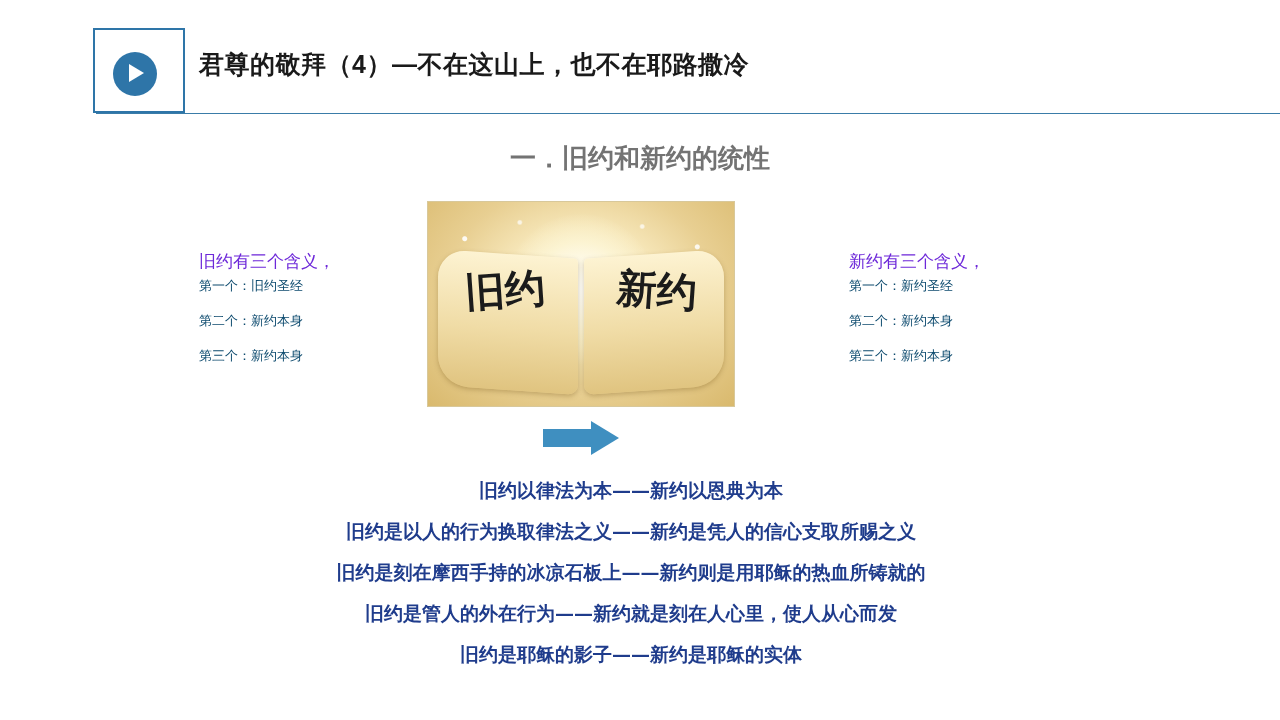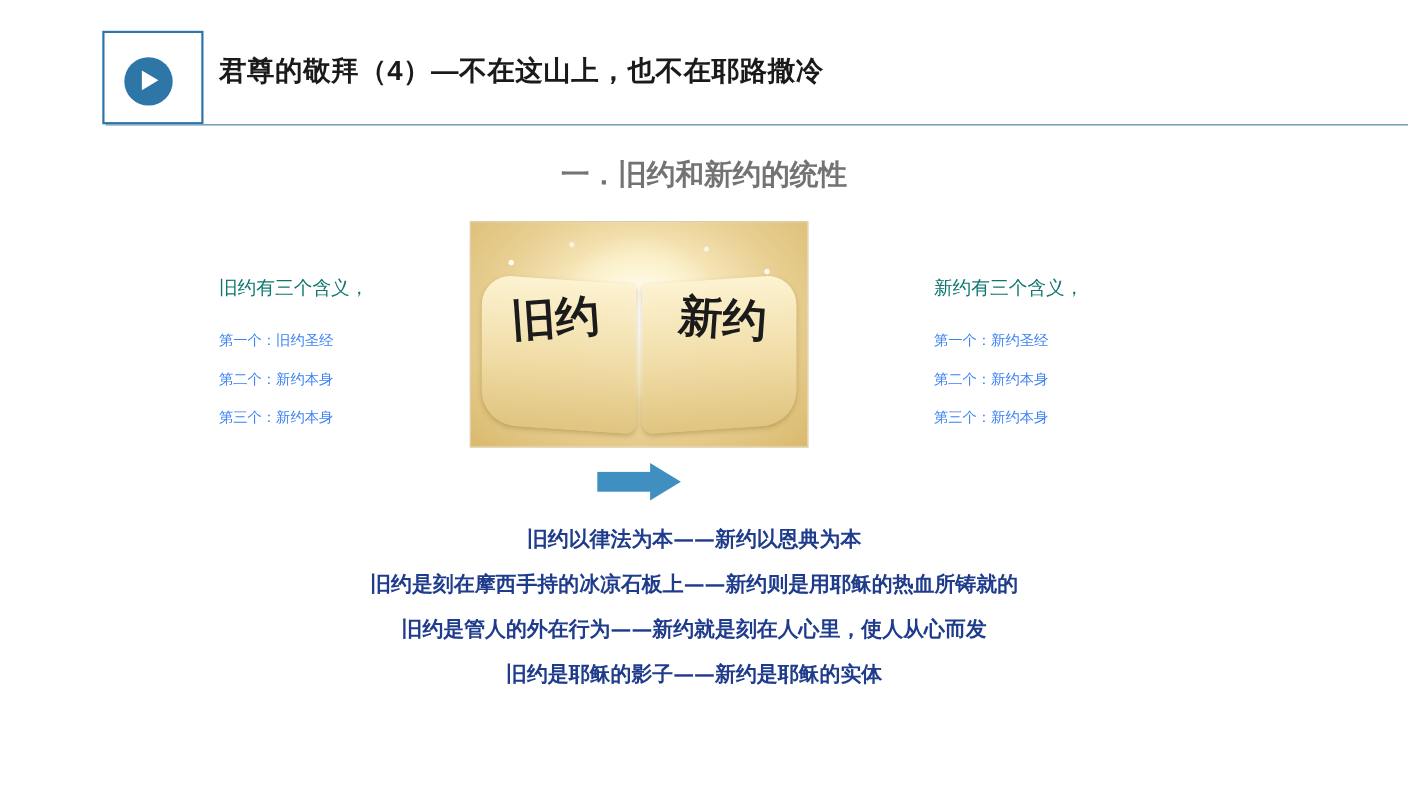"旧约有三个含义，" .col-title { color: #0f766e -> #6d28d9; margin-bottom: 28px -> 4px }
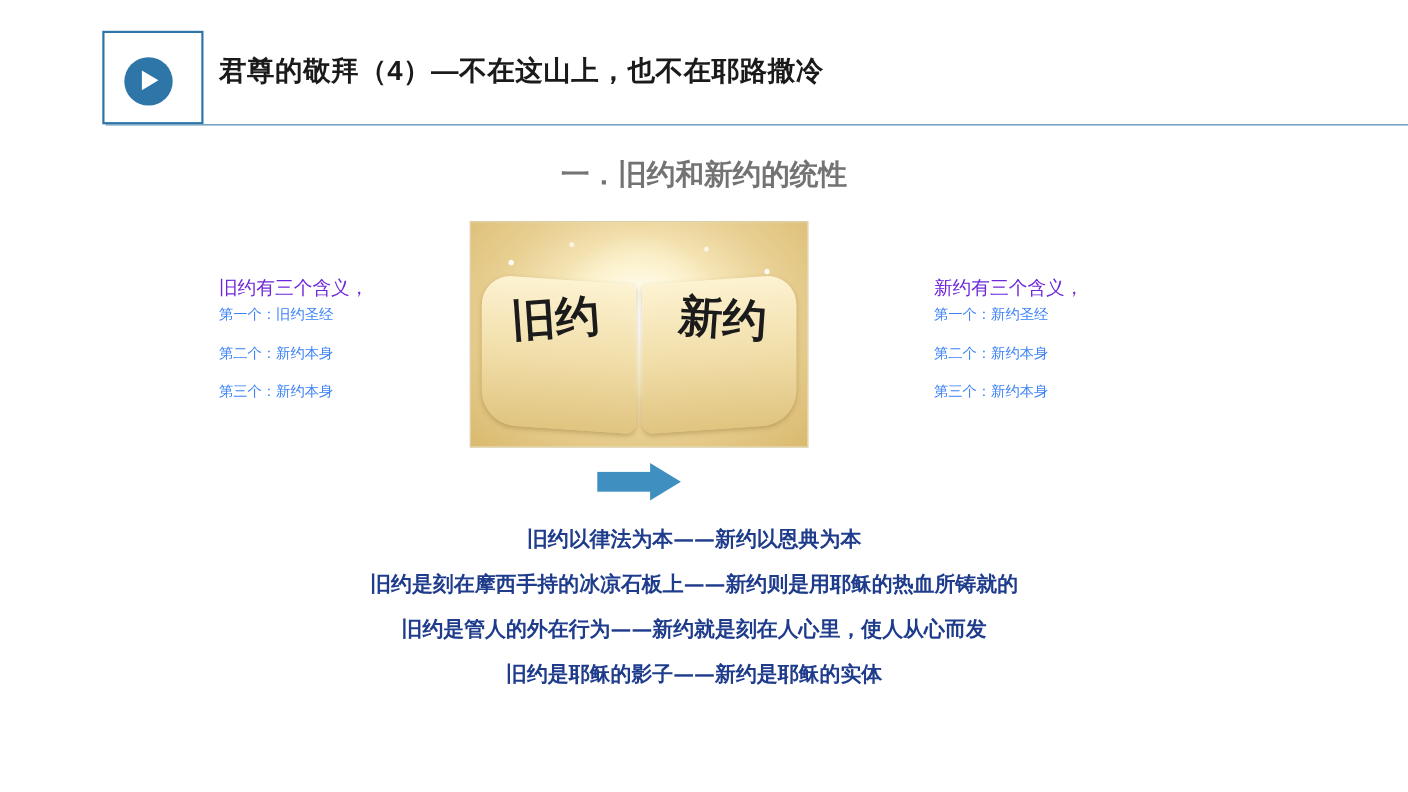"第一个：旧约圣经" .col-item { color: #3b82f6 -> #0c4a6e }
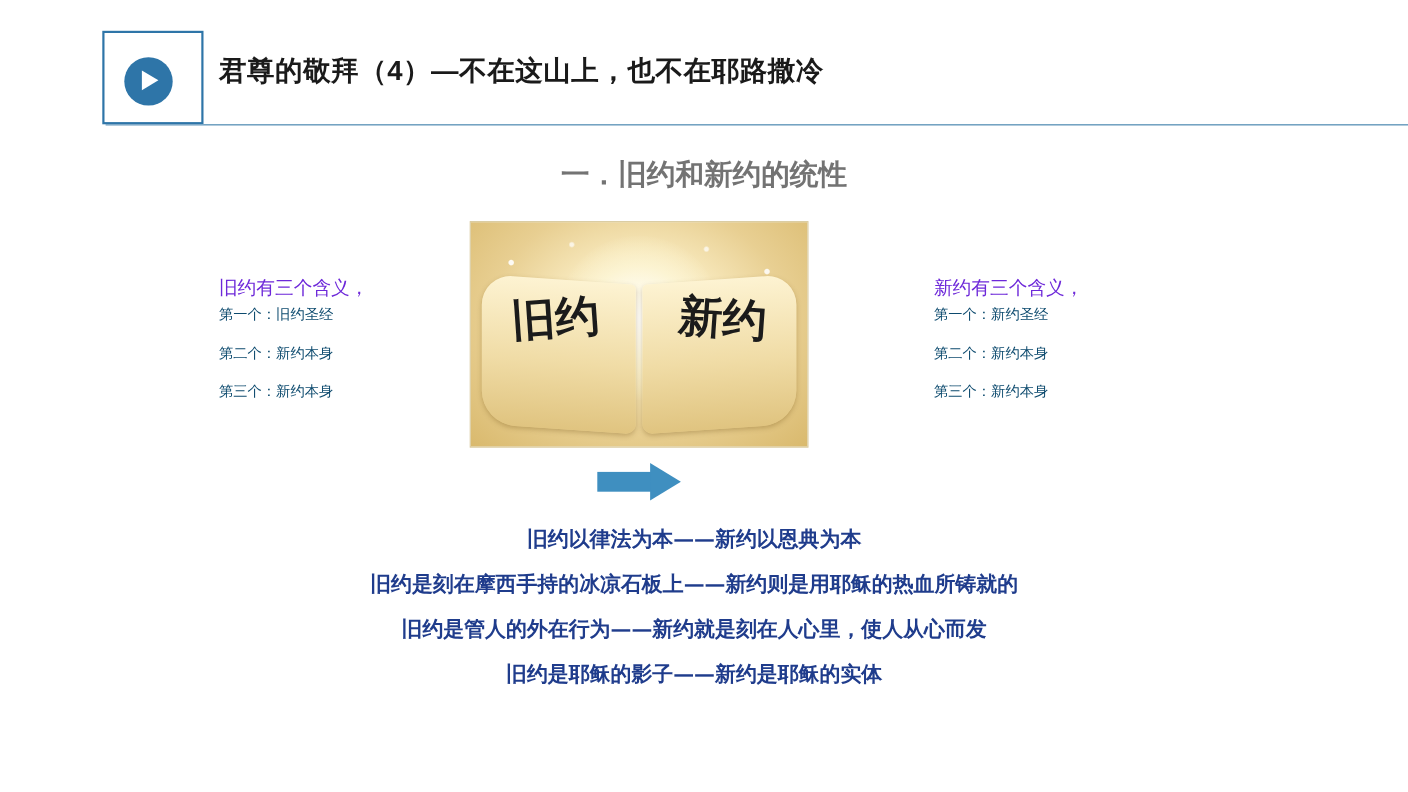"旧约是以人的行为换取律法之义——新约是凭人的信心支取所赐之义" div.bottom-line { html: none -> <div>旧约是以人的行为换取律法之义——新约是凭人的信心支取所赐之义</div> }
